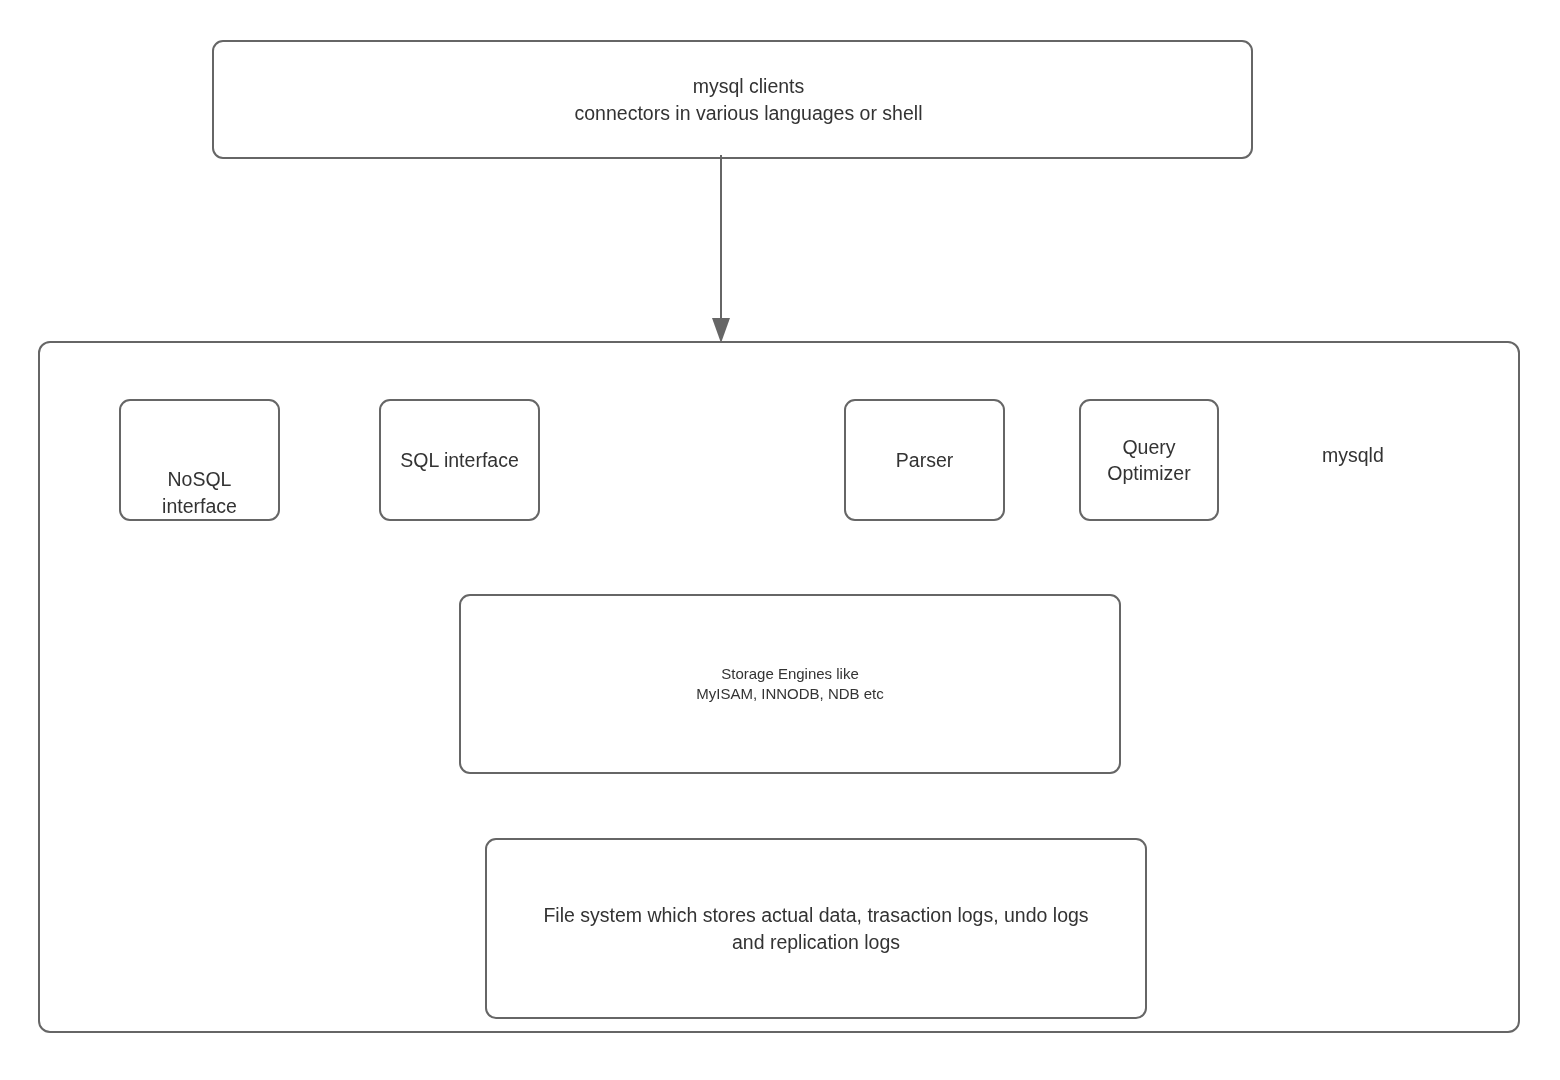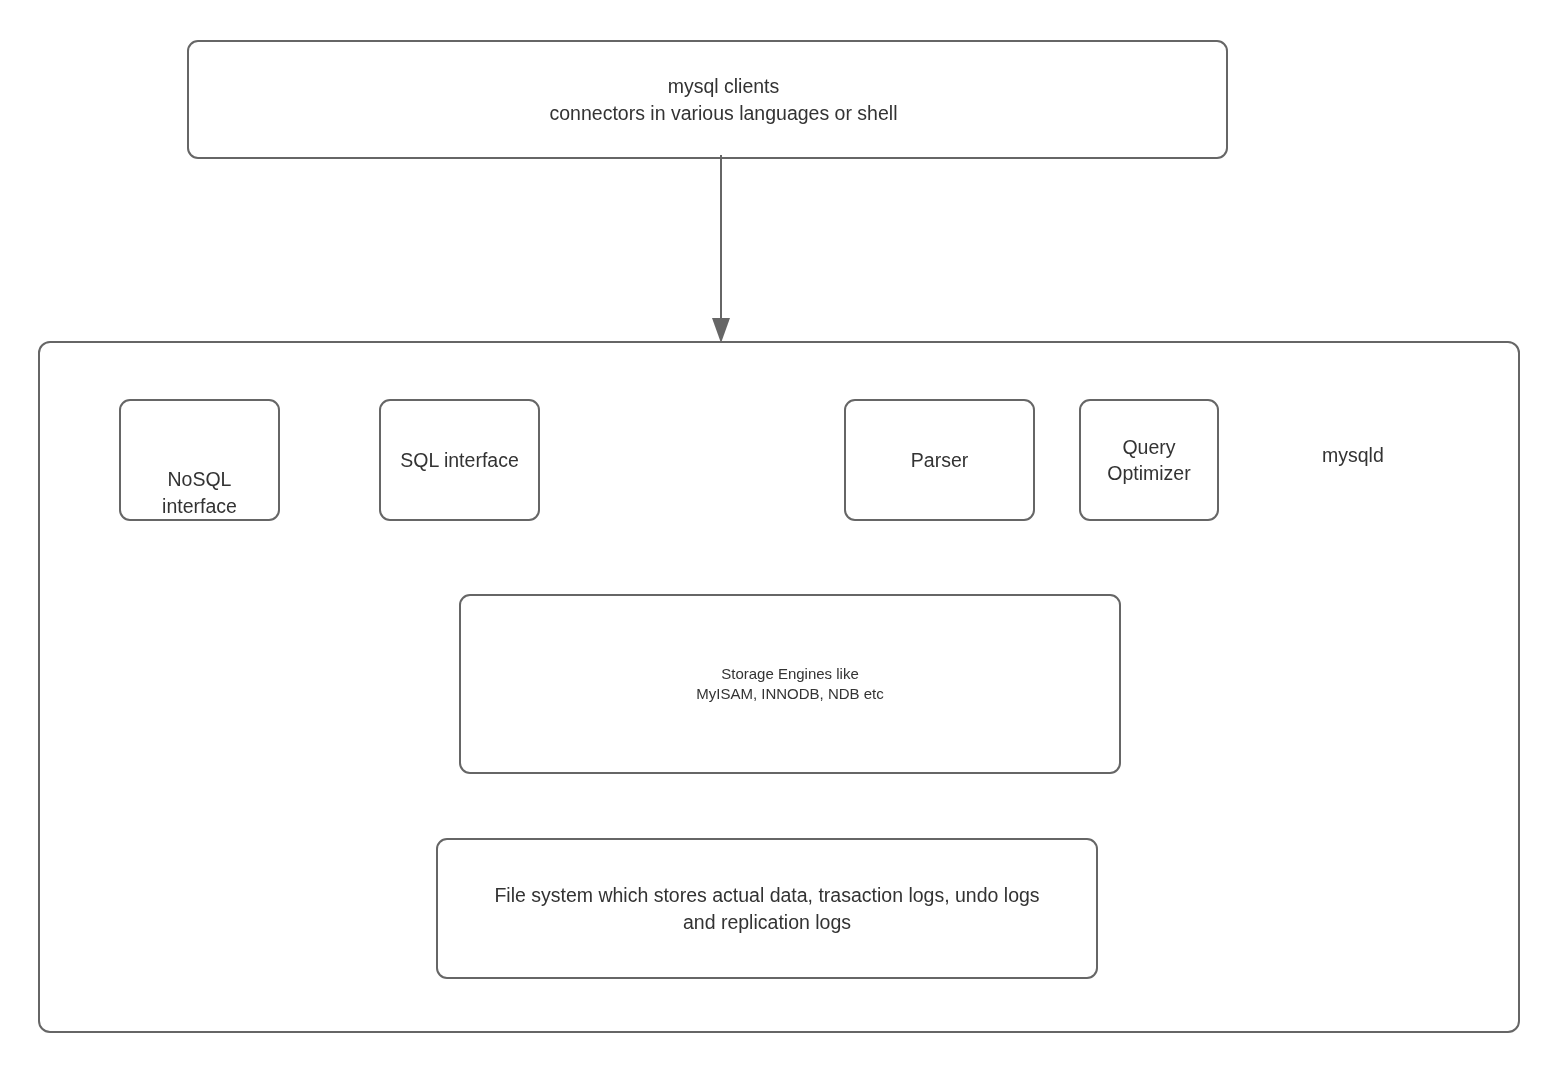"mysql clients" #clients-box { left: 187px -> 212px }
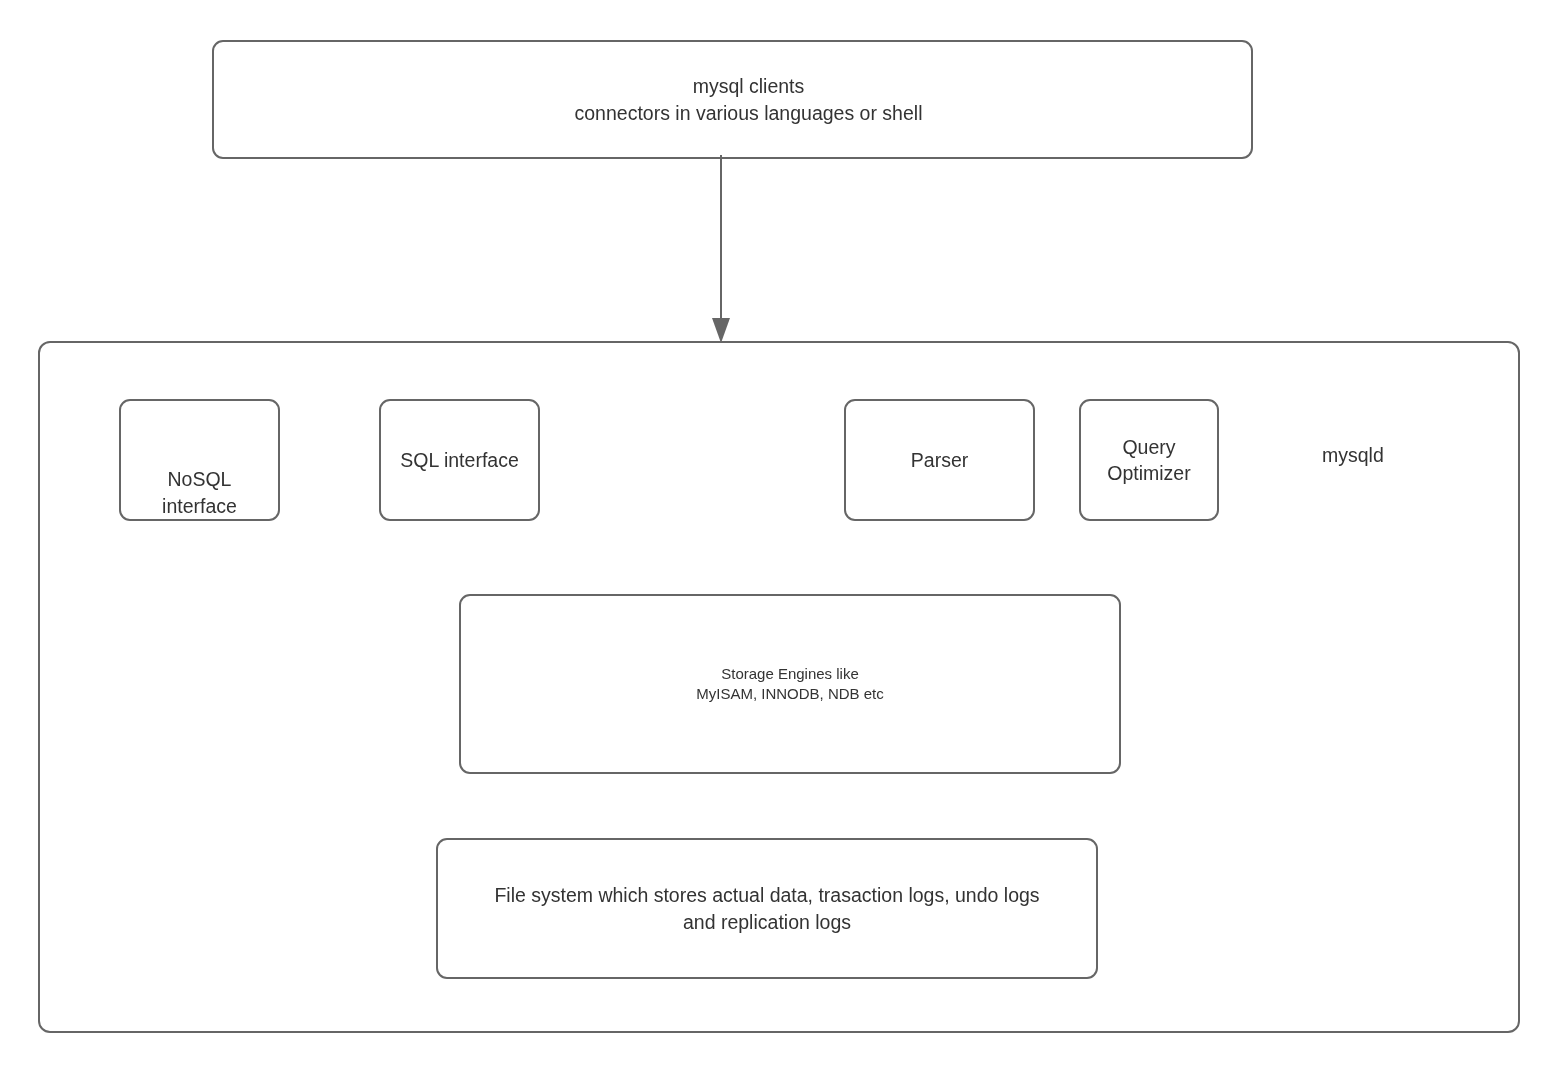"Parser" #comp-parser { width: 191px -> 161px }
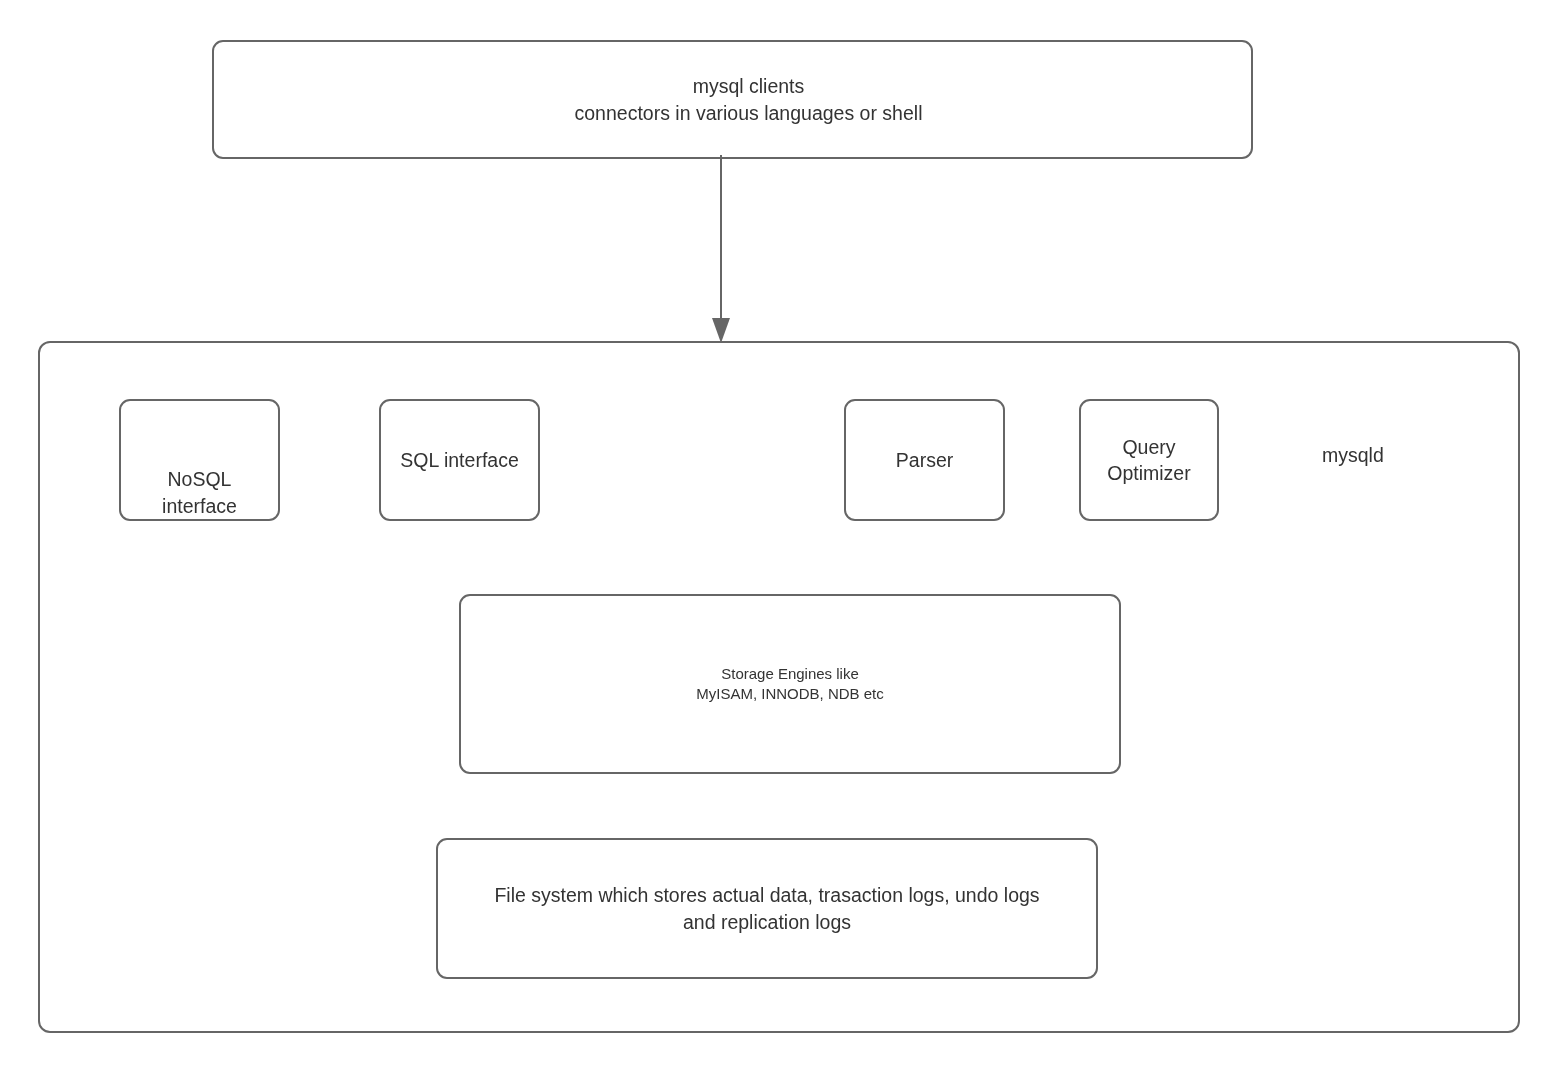"File system which stores actual" #filesystem-box { height: 141px -> 181px; left: 436px -> 485px }
